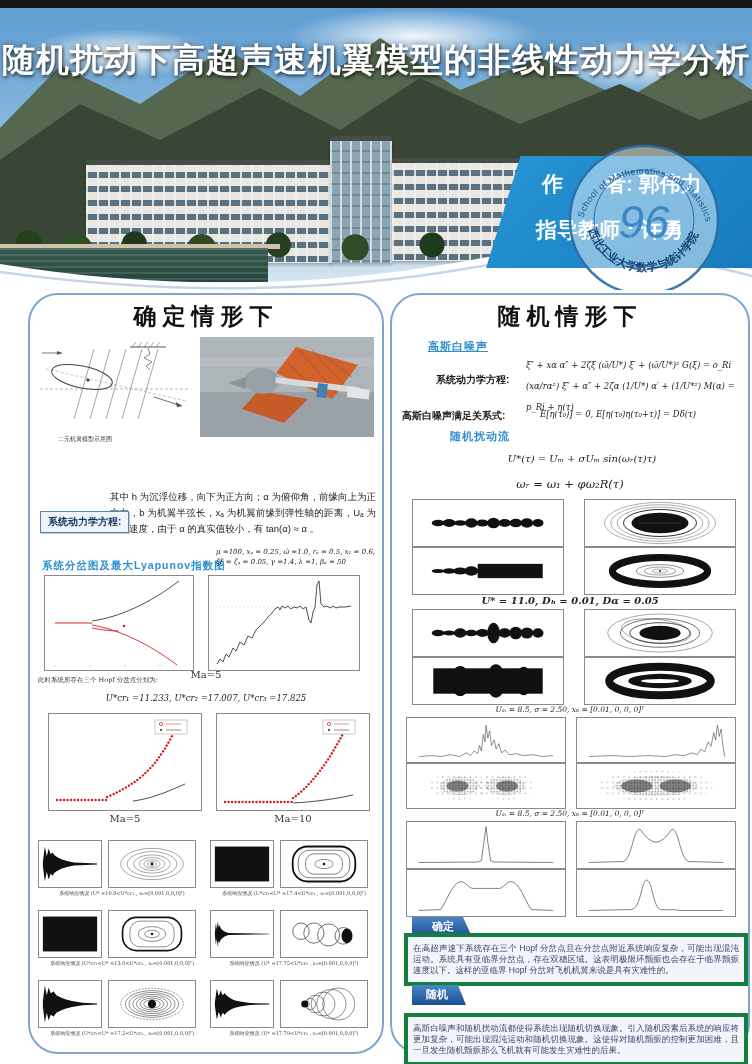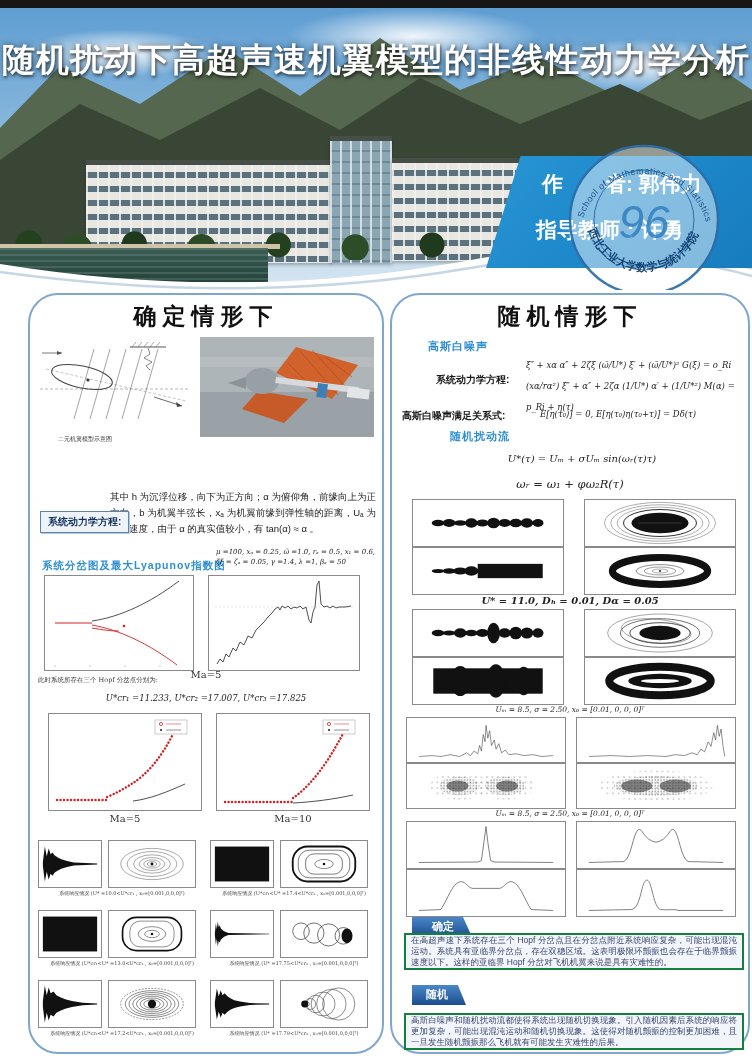"高斯白噪声" div.abs { text-decoration: none -> underline }
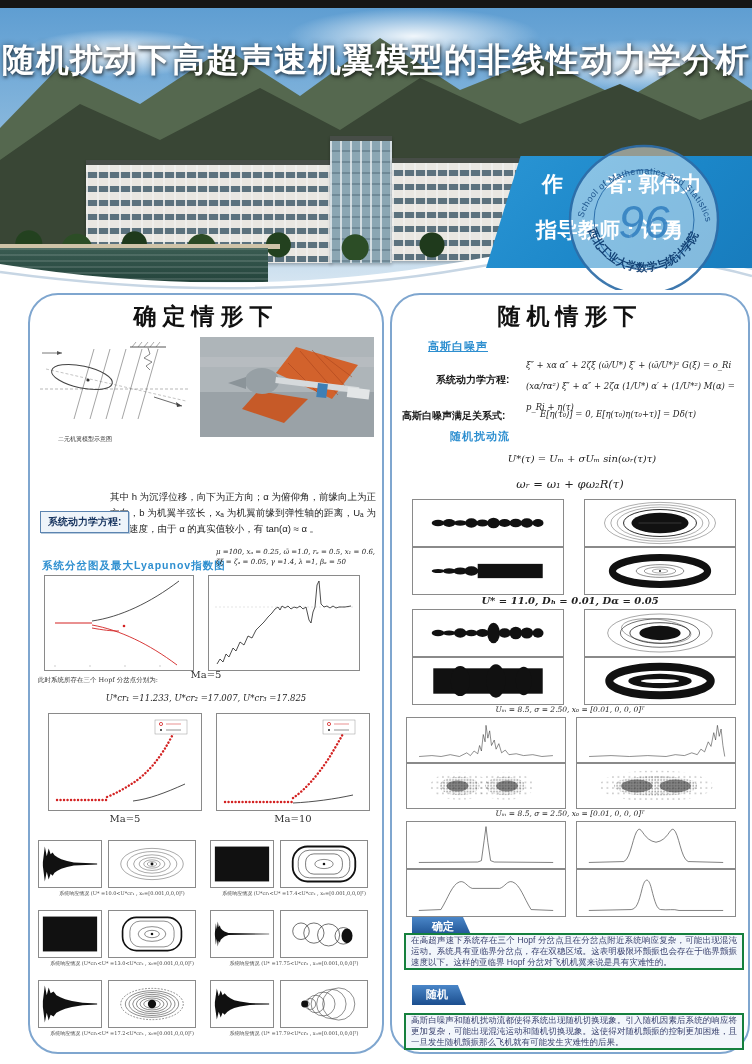"在高超声速下系统存在三个 Hopf" .cbox { border: 2px solid #15803d -> 4px solid #15803d; padding: 0 5px -> 6px 5px }
